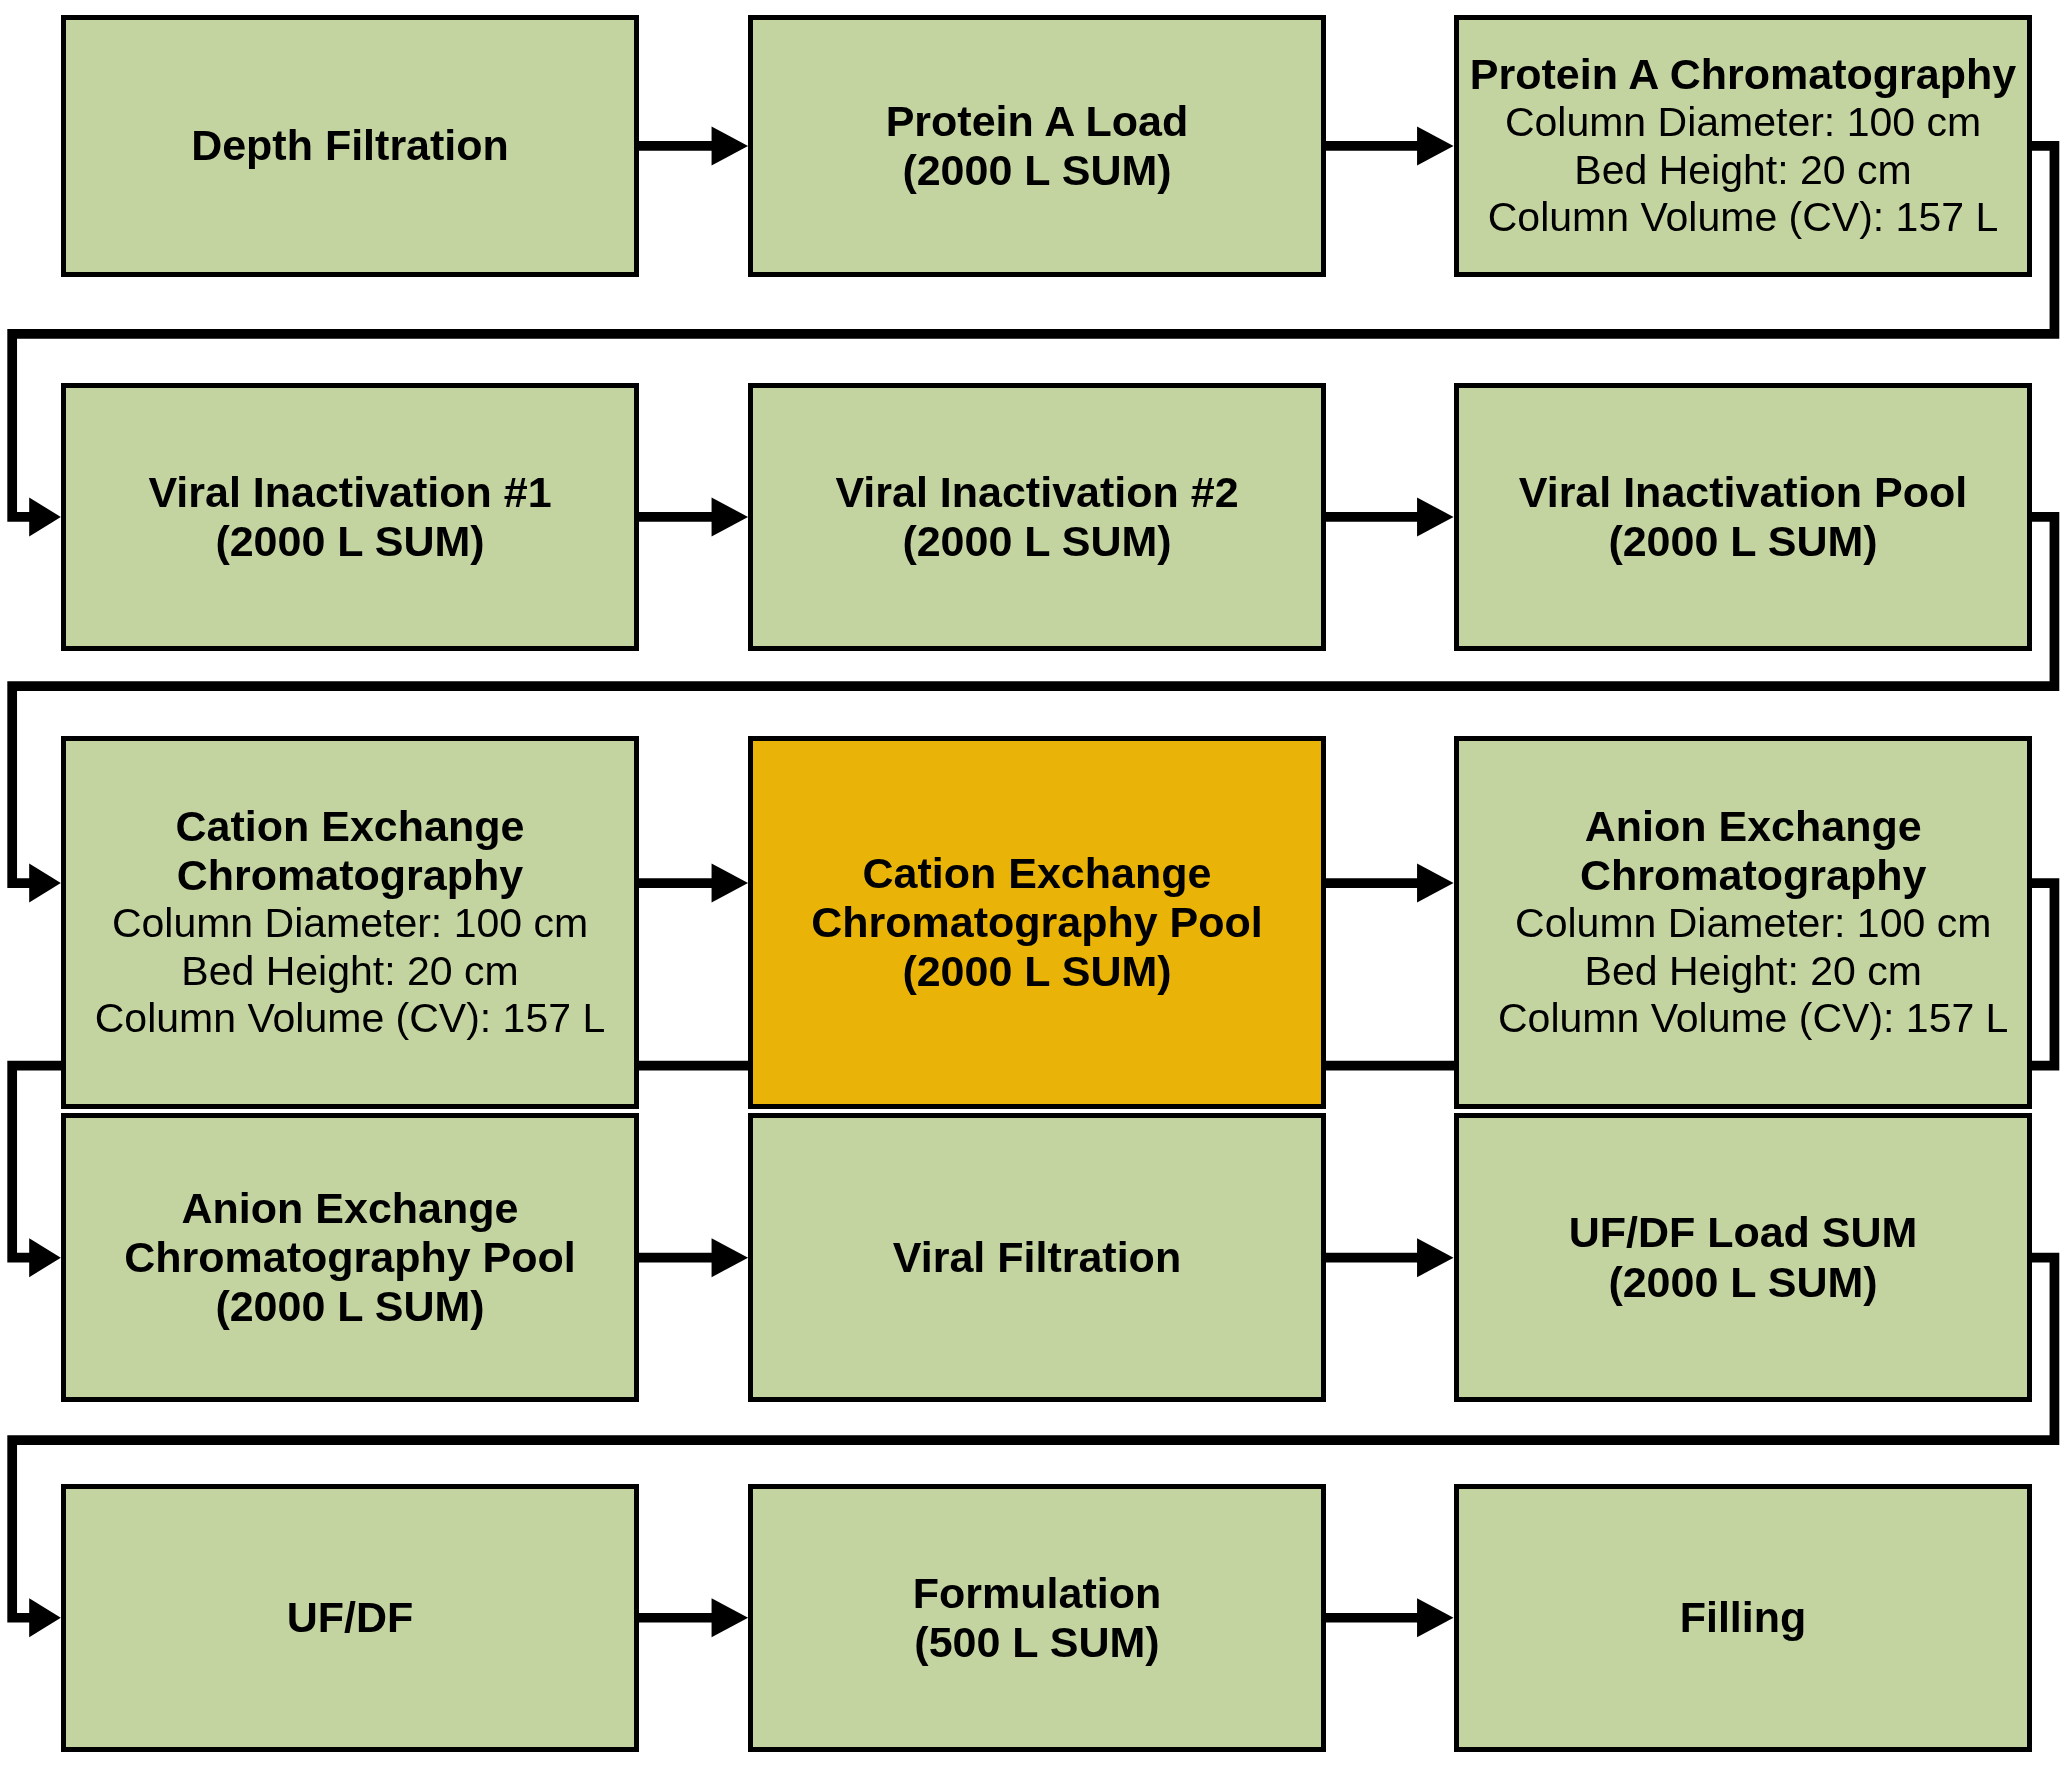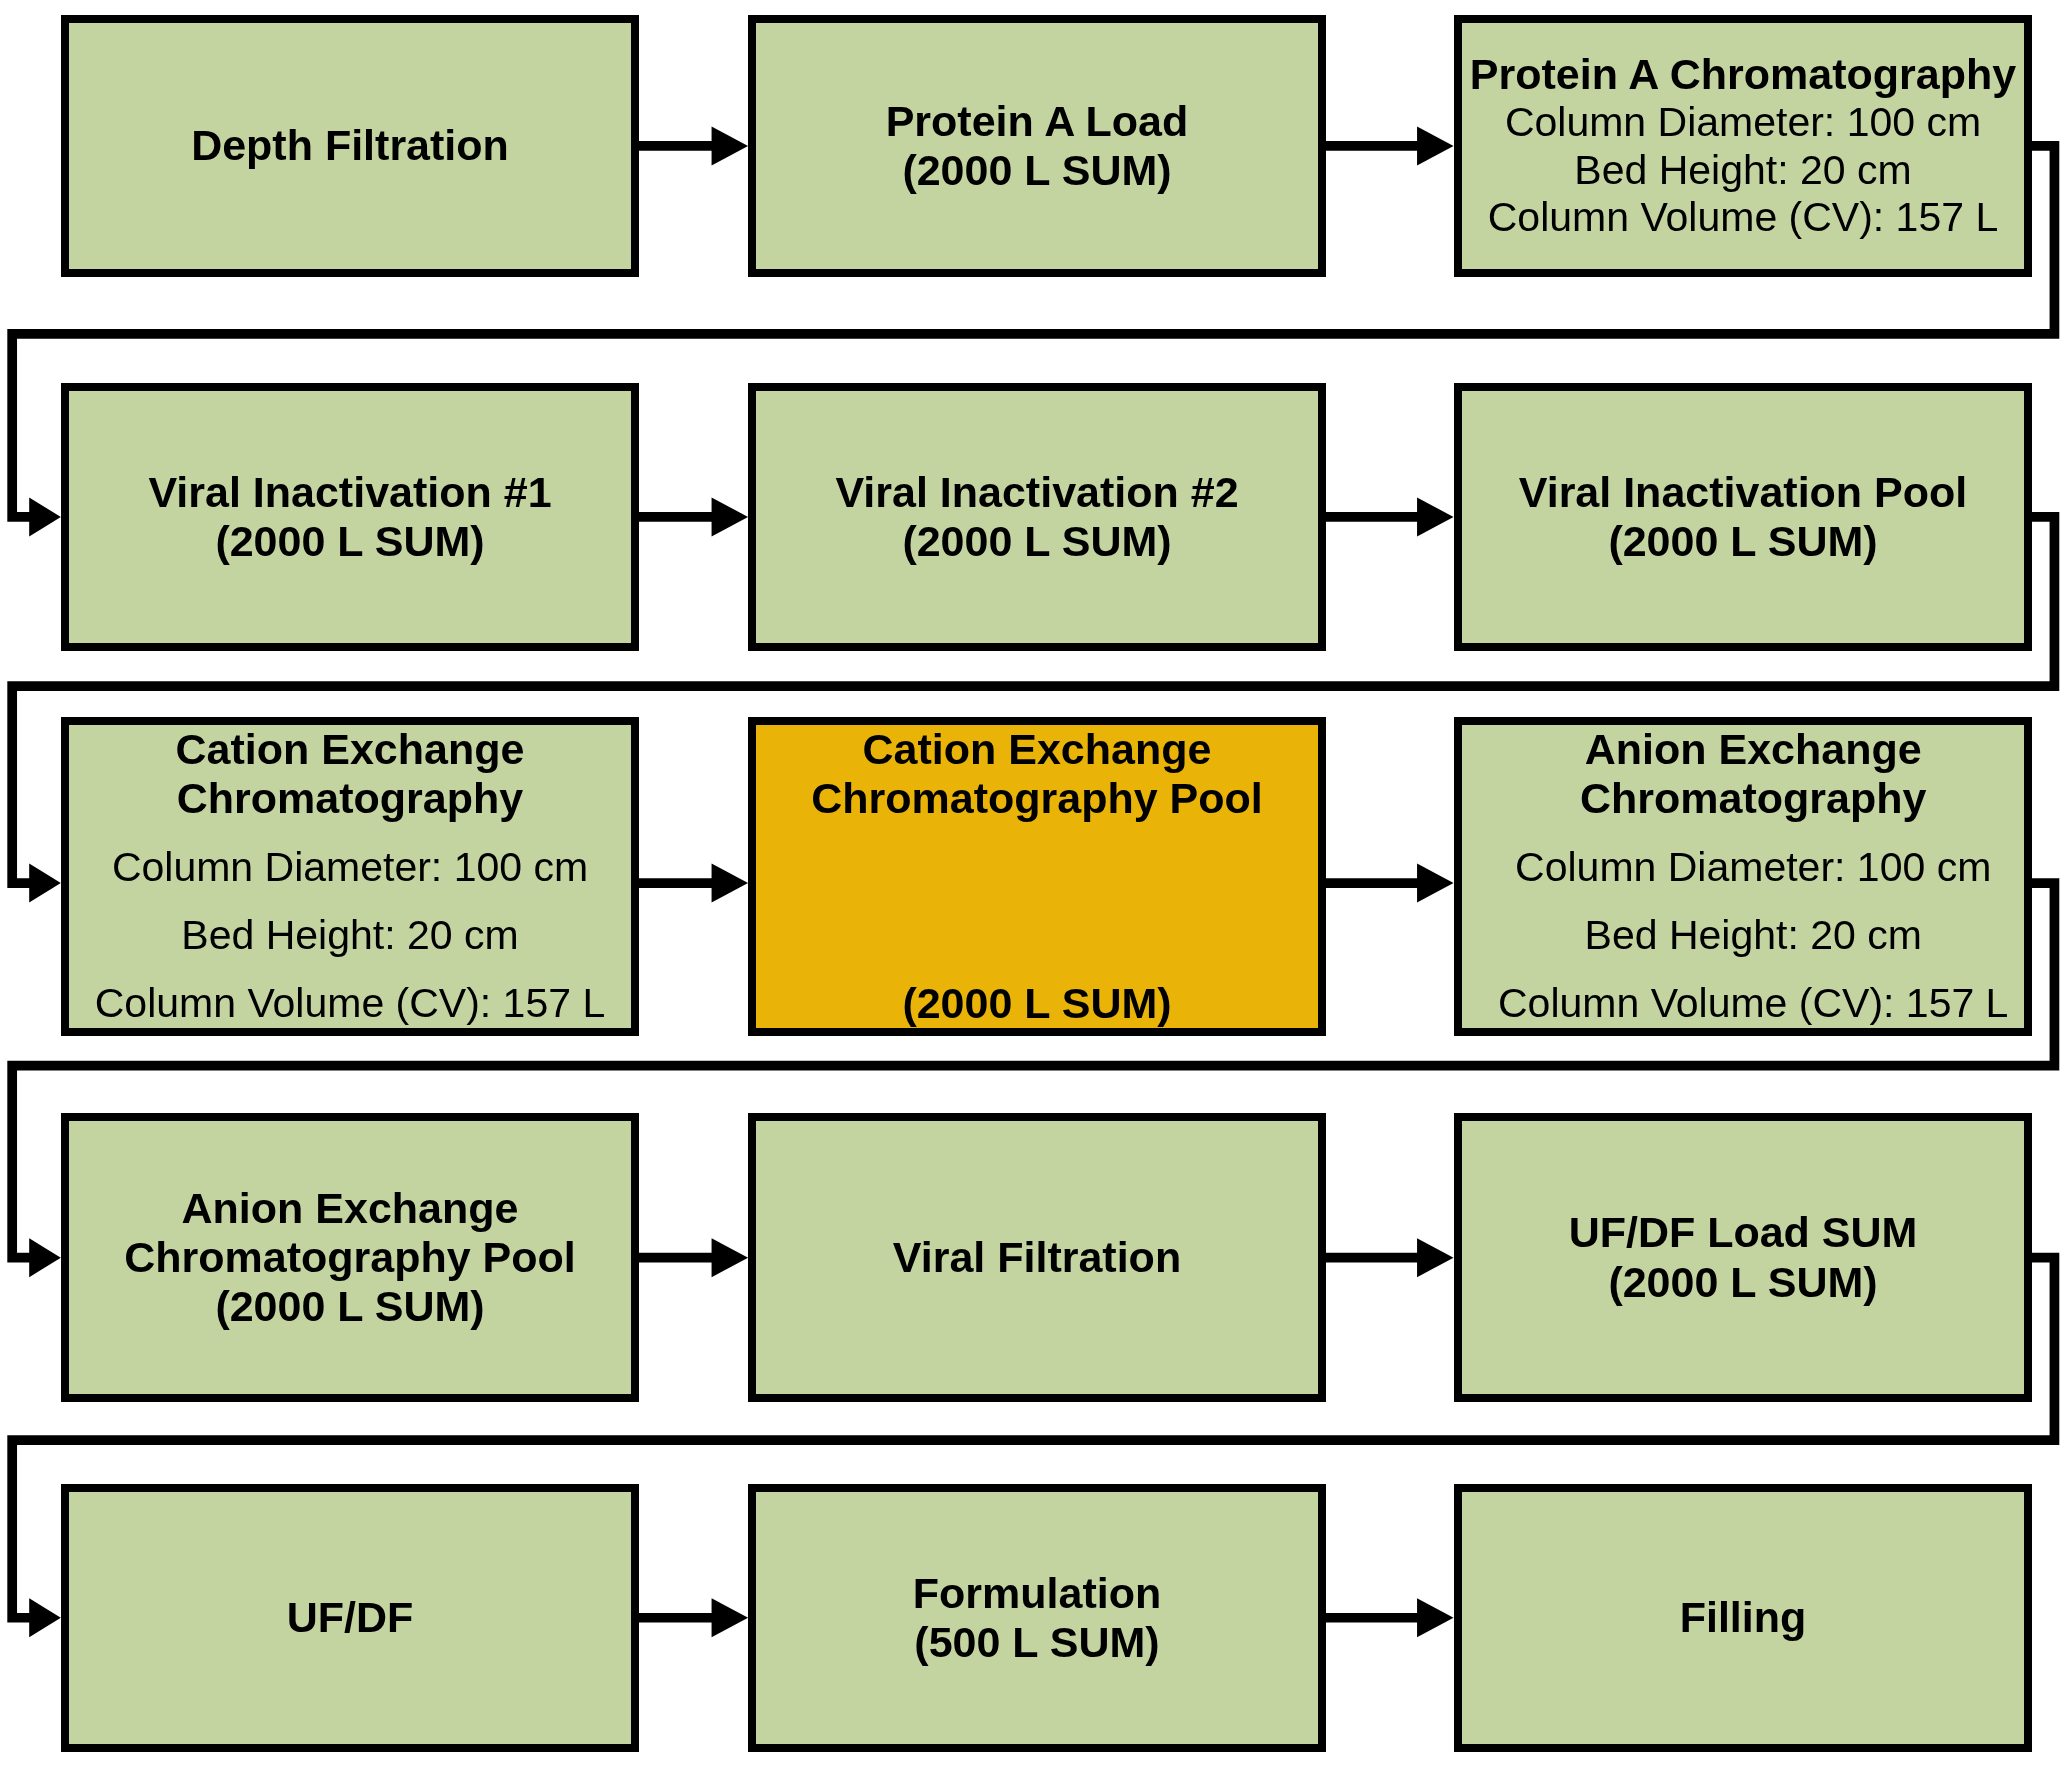"Protein A Chromatography" .node { border: 8px solid #737373 -> 5px solid #737373 }
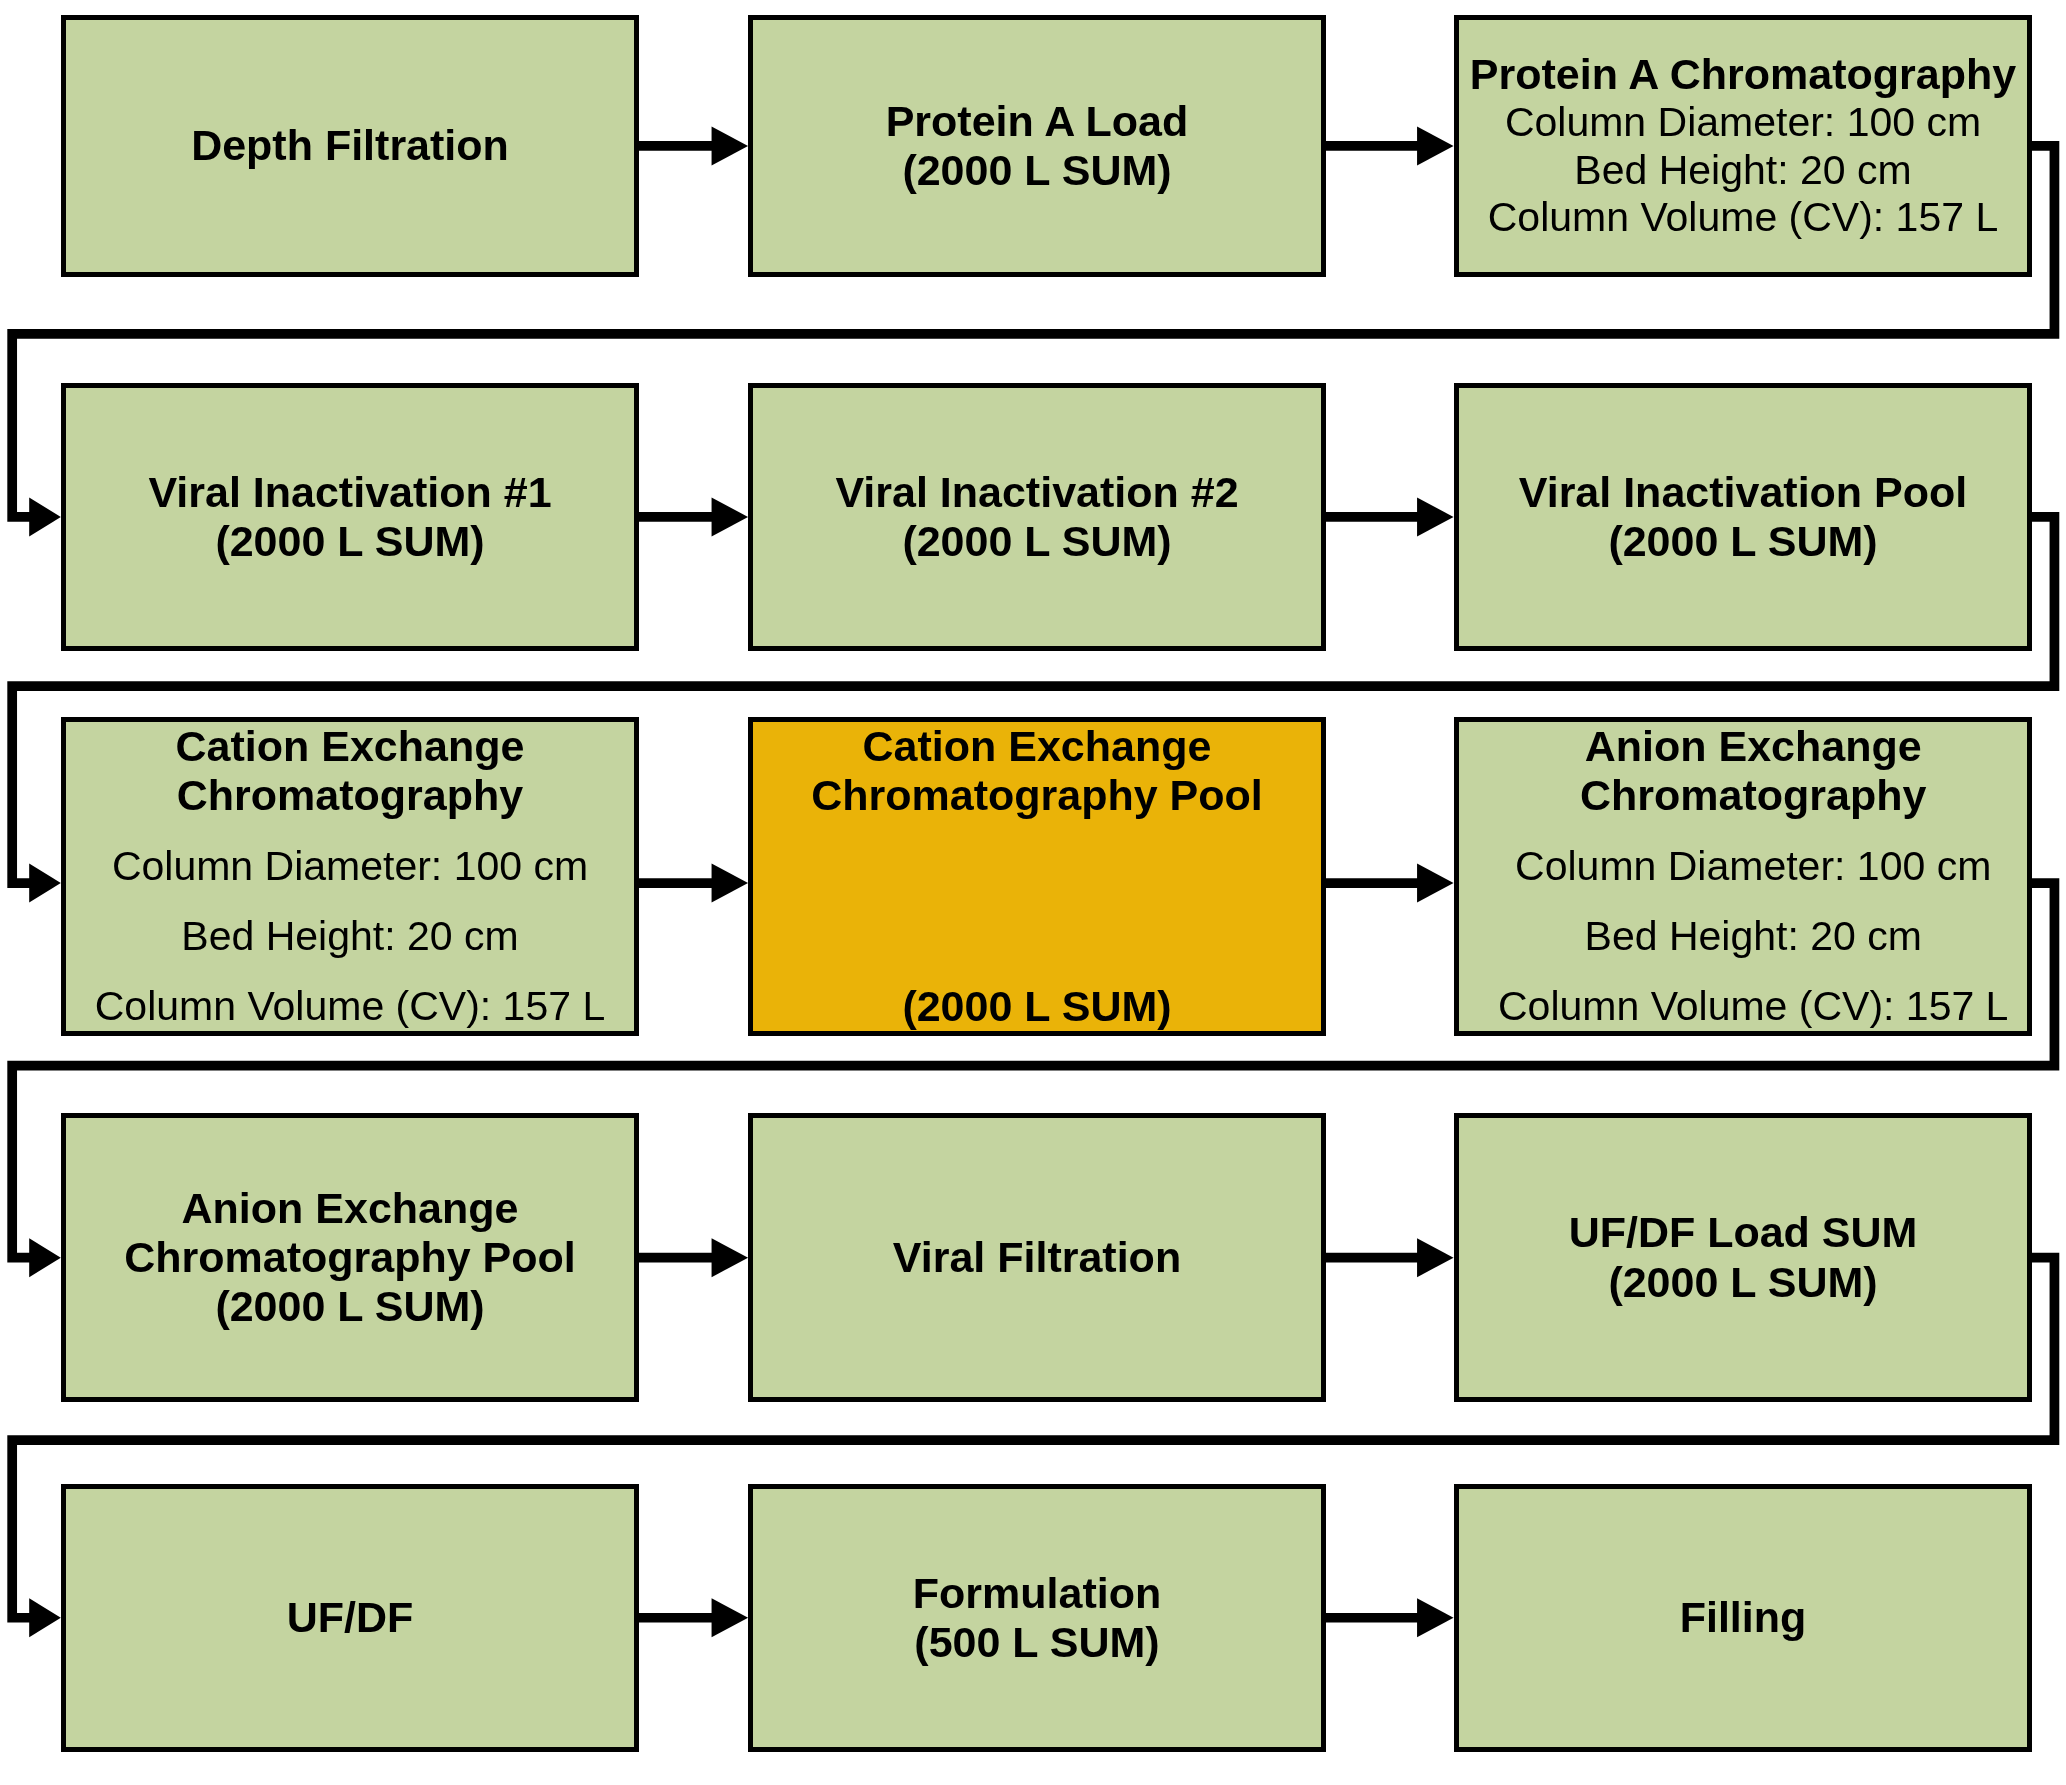"Cation Exchange Chromatography" .r3 { height: 319px -> 373px; justify-content: space-between -> none; top: 717px -> 736px }
